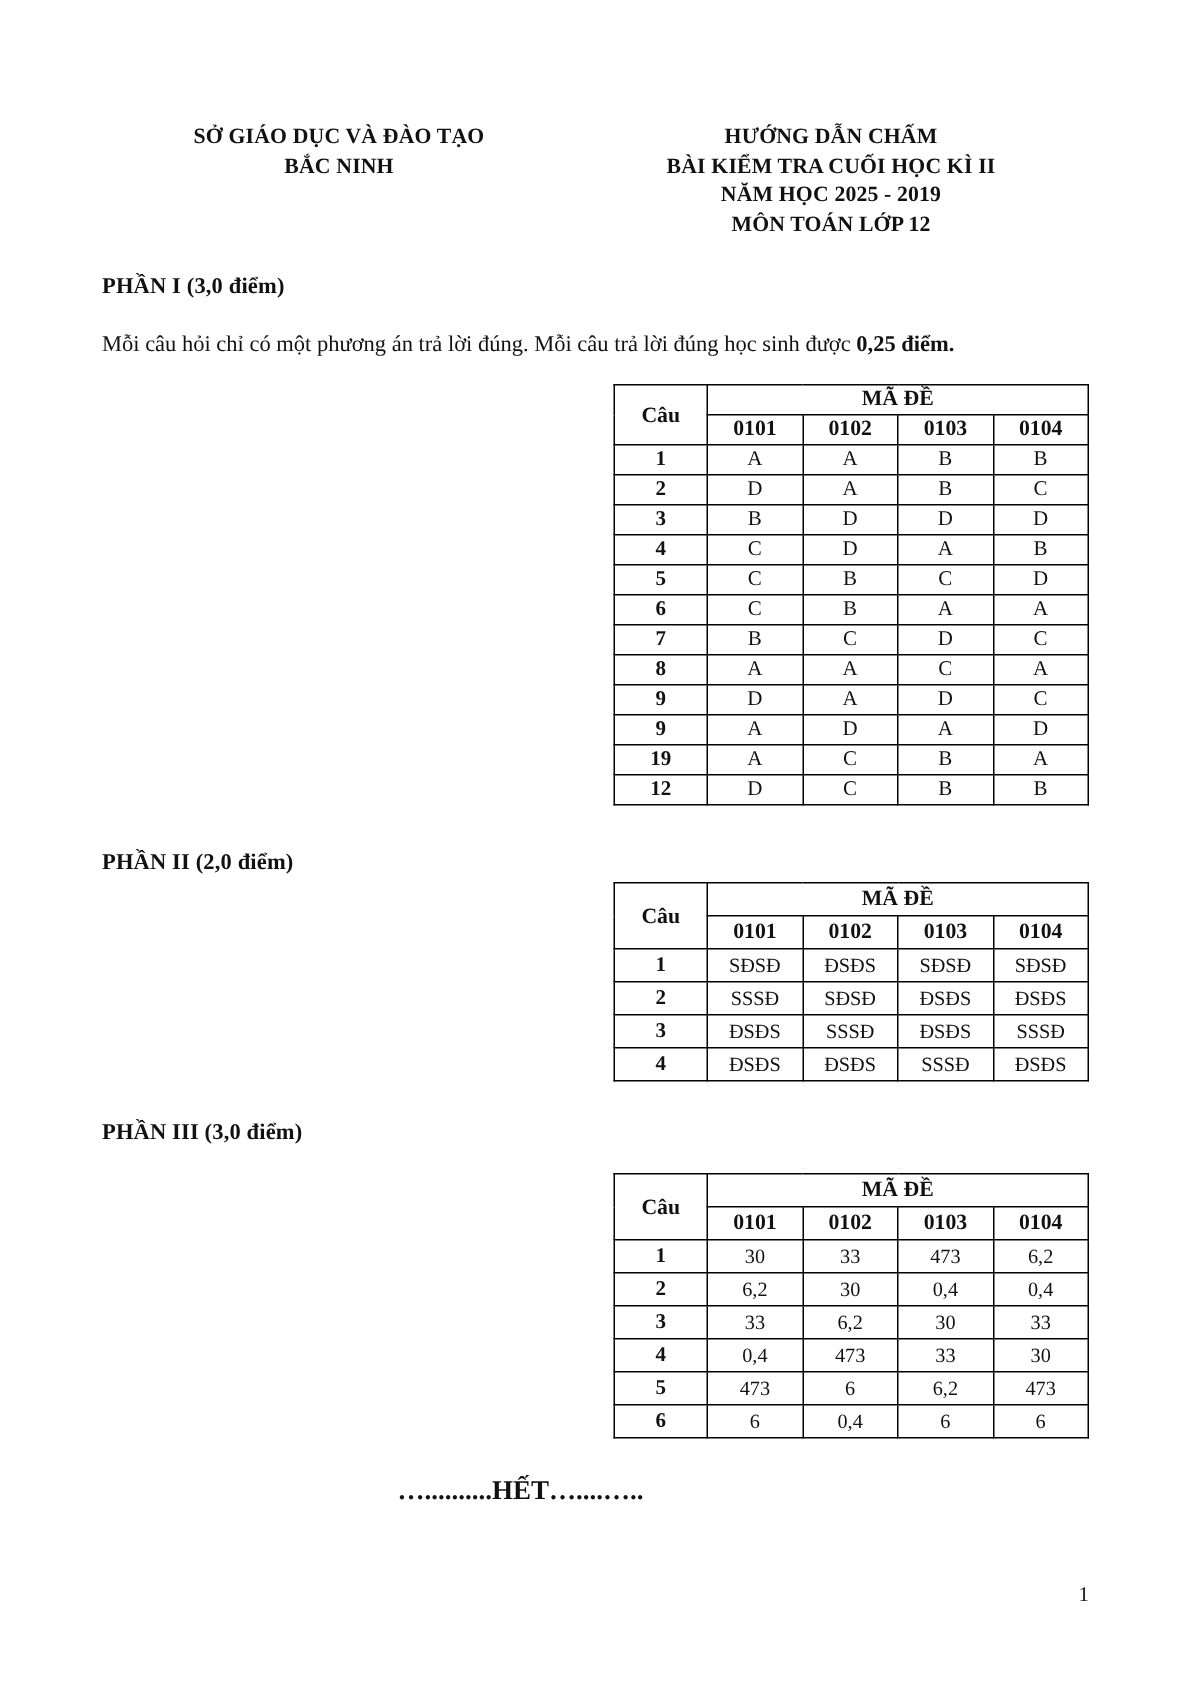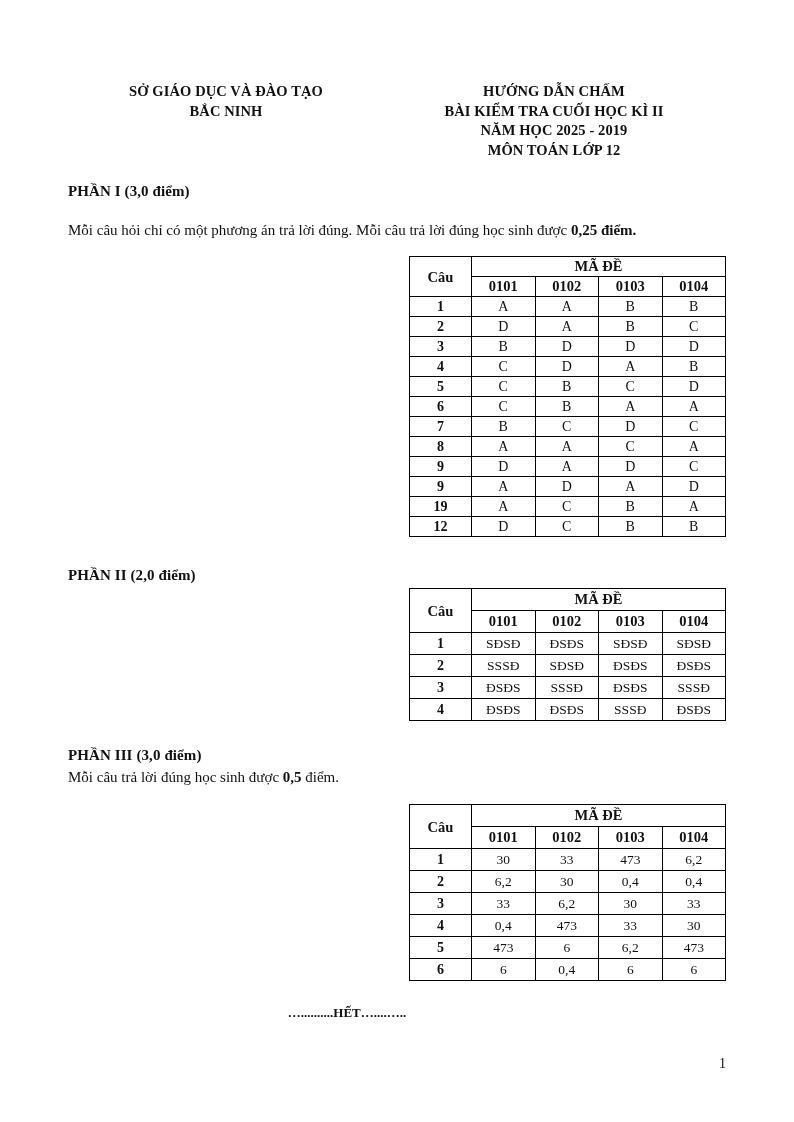"Mỗi câu trả lời đúng" p.section-note { html: <p><span>Mỗi câu trả lời đúng học sinh được </span><b>0,5</b><span> điểm.</span></p> -> none }
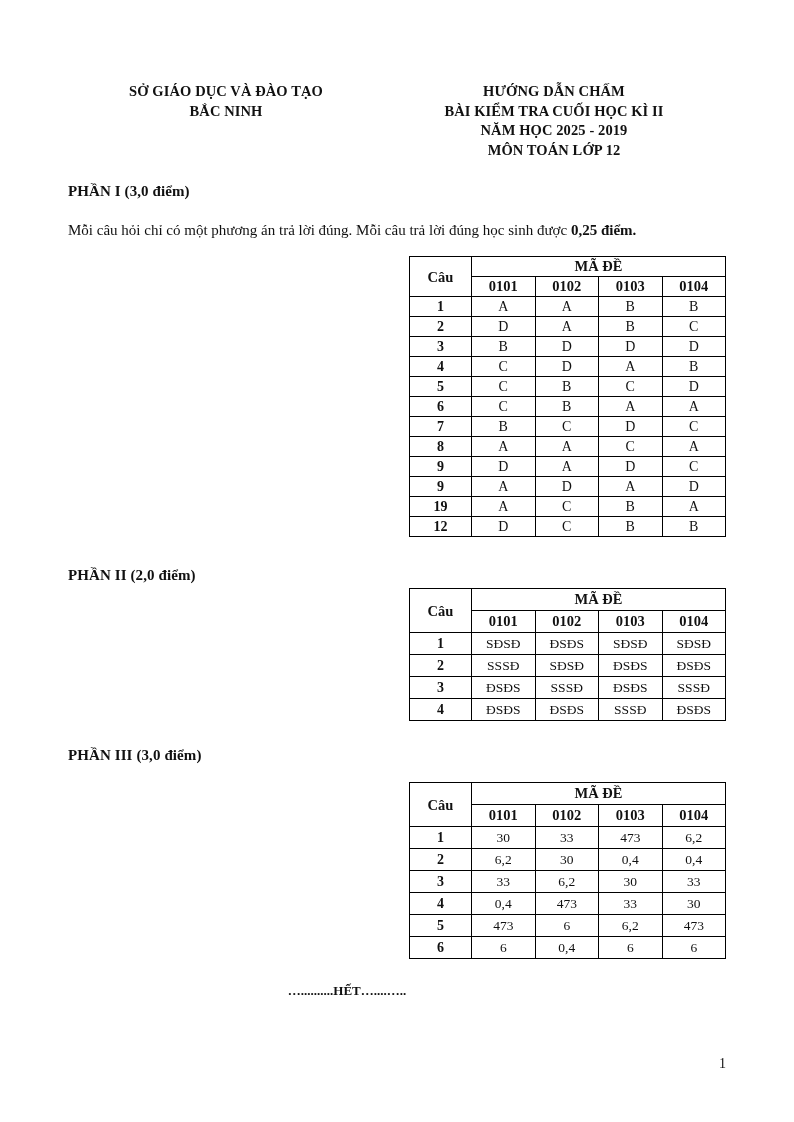"…..........HẾT…....….." .end-mark { font-size: 13px -> 18px }
